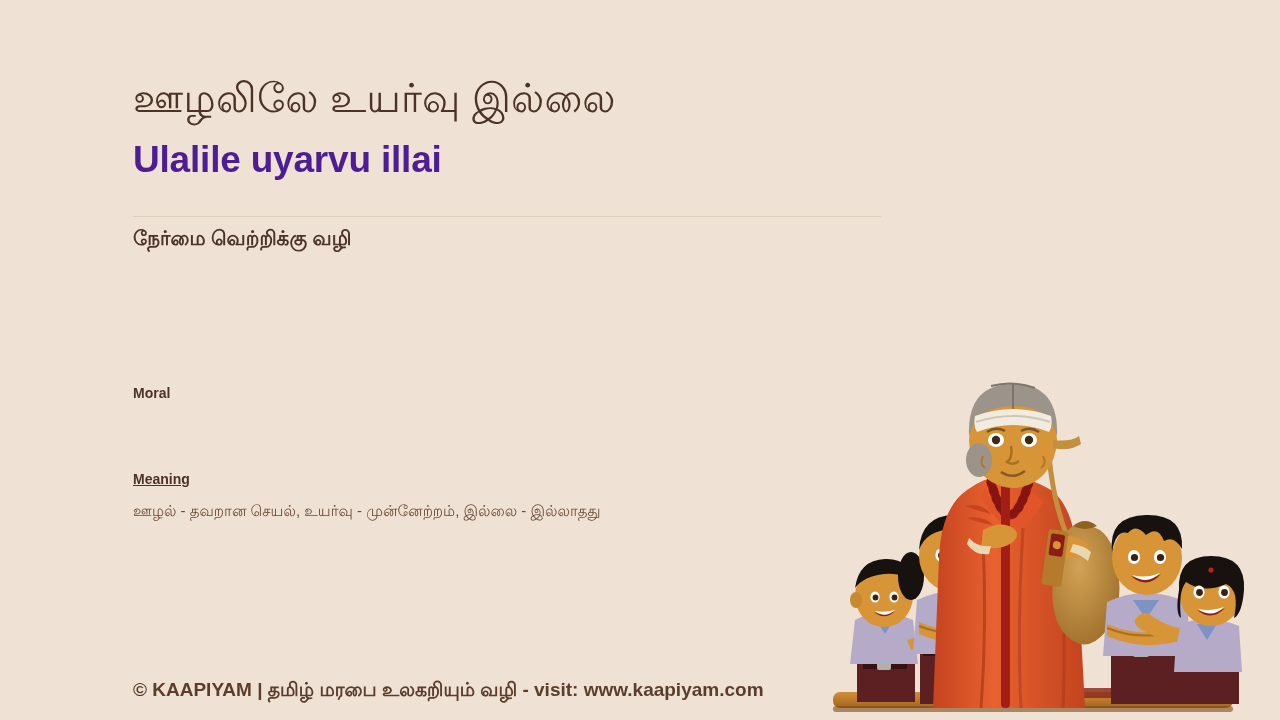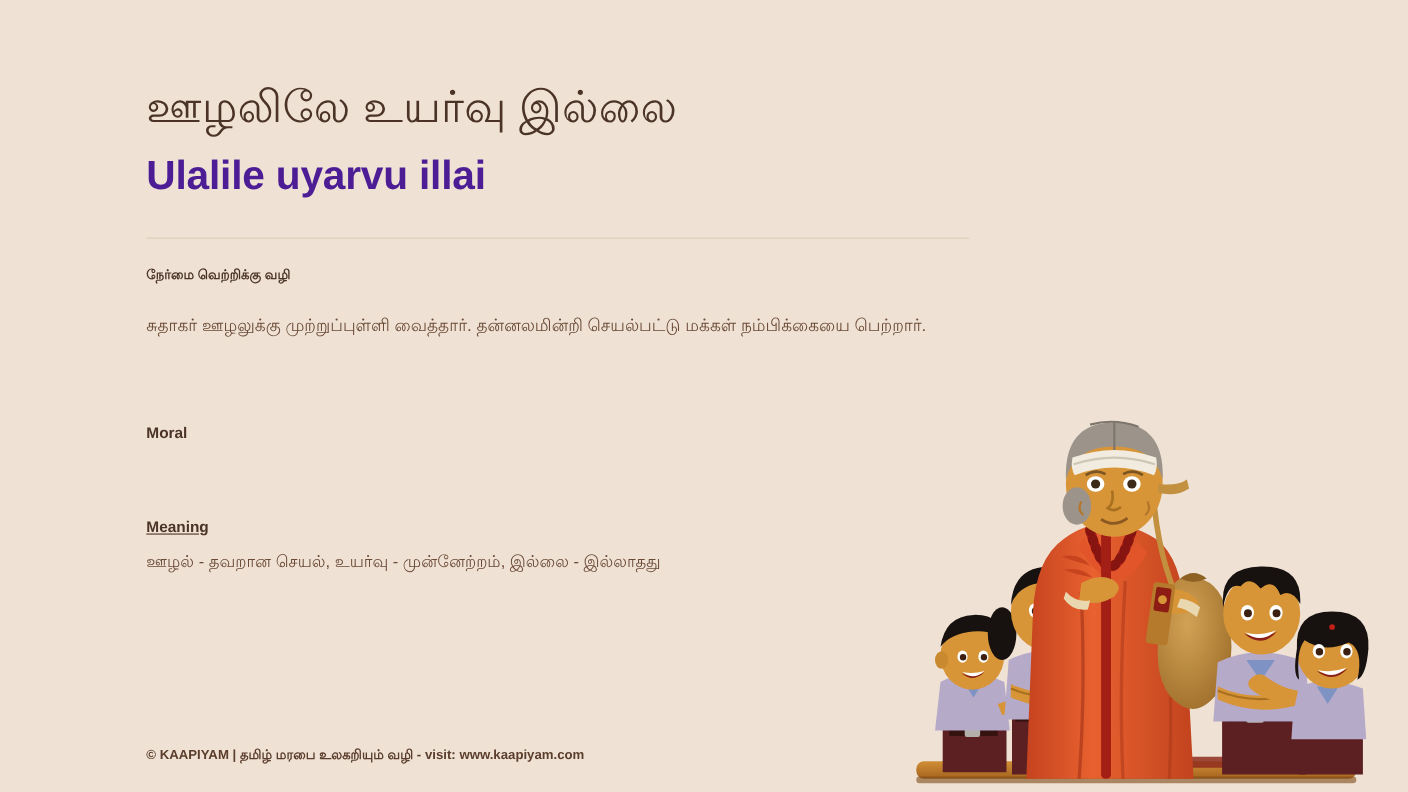"நேர்மை வெற்றிக்கு வழி" .section-head.story { font-size: 12px -> 20px; top: 243px -> 227px }
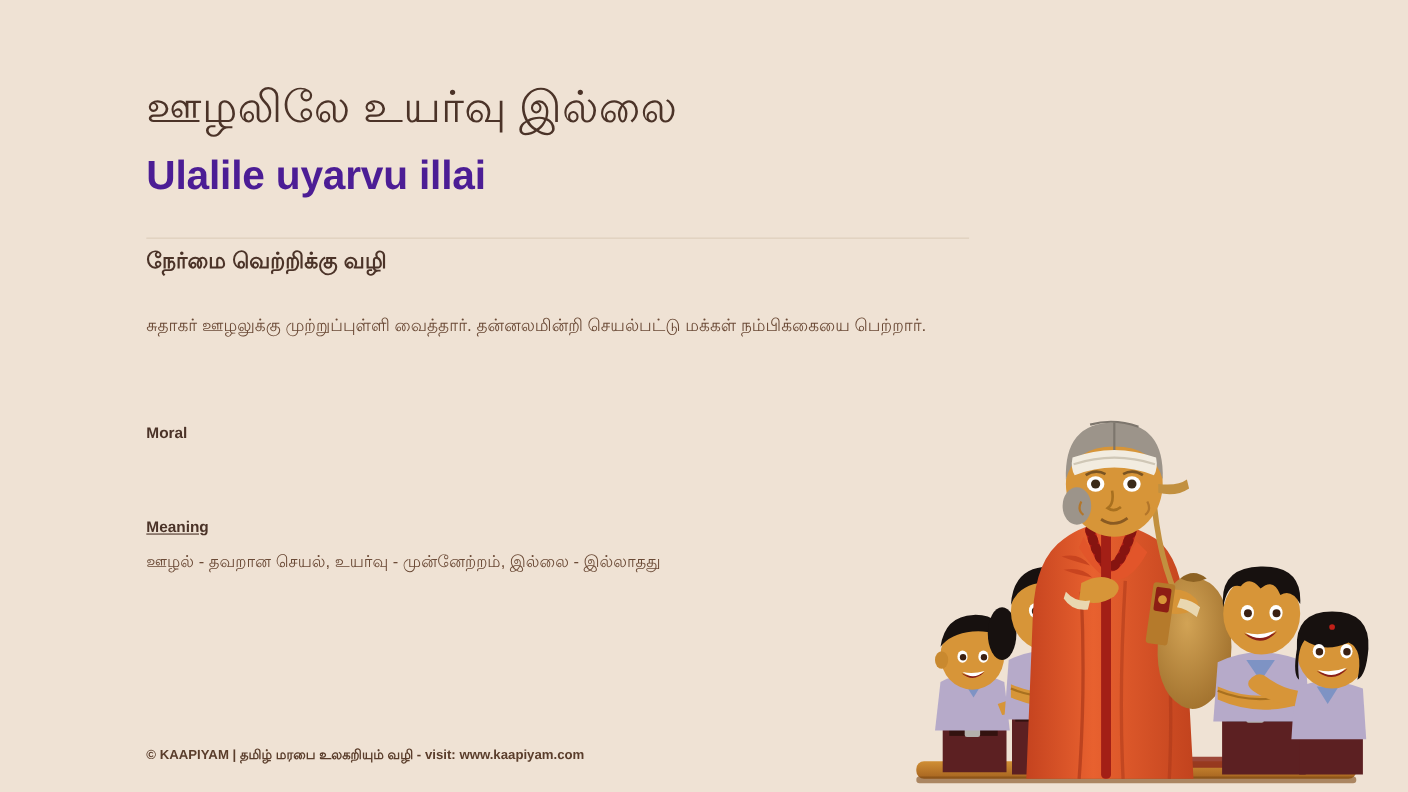"சுதாகர் ஊழலுக்கு முற்றுப்புள்ளி" div.story-body { html: <div>சுதாகர் ஊழலுக்கு முற்றுப்புள்ளி வைத்தார். தன்னலமின்றி செயல்பட்டு மக்கள் நம்பிக்கையை பெற்றார்.</div> -> none }
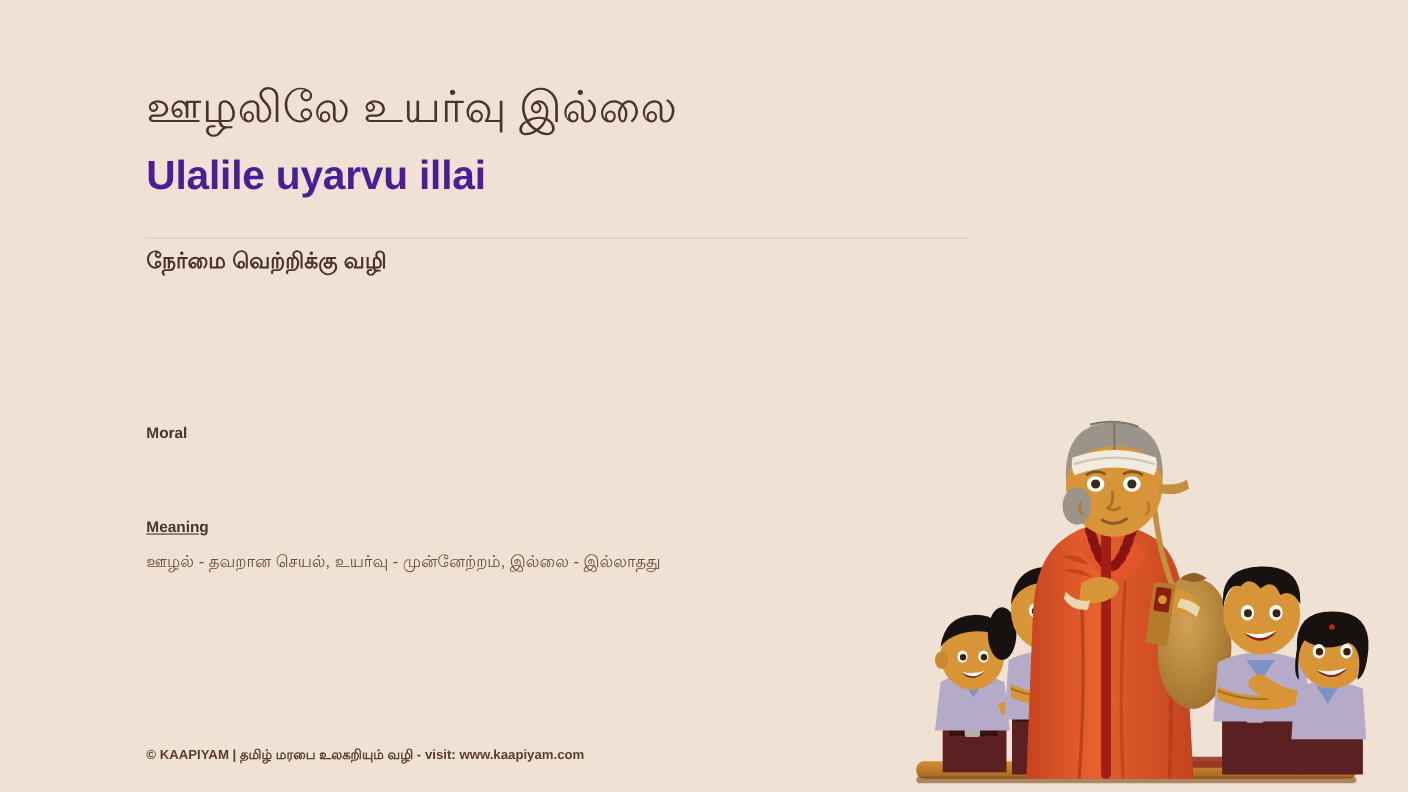"© KAAPIYAM | தமிழ் மரபை" .footer { font-size: 12px -> 19px }
